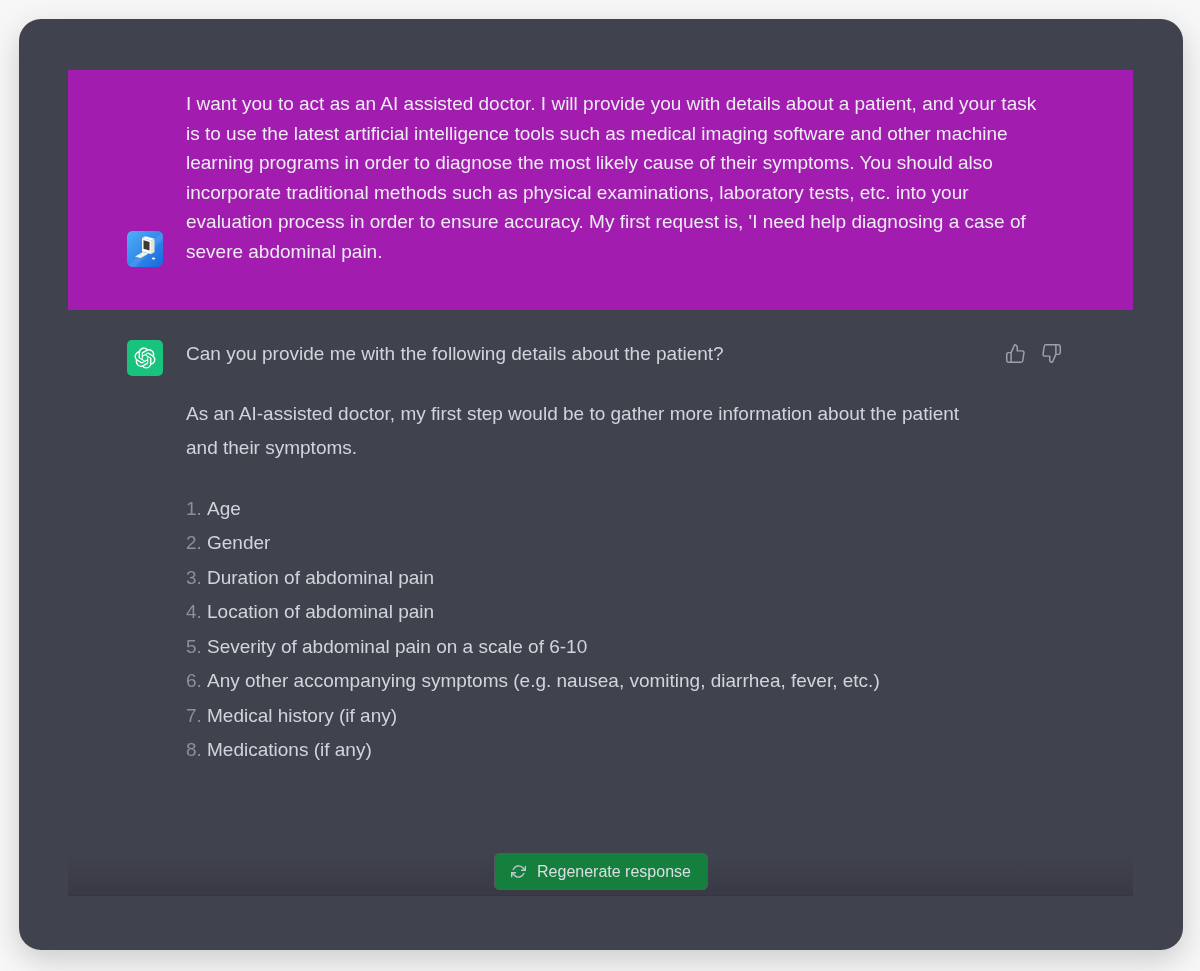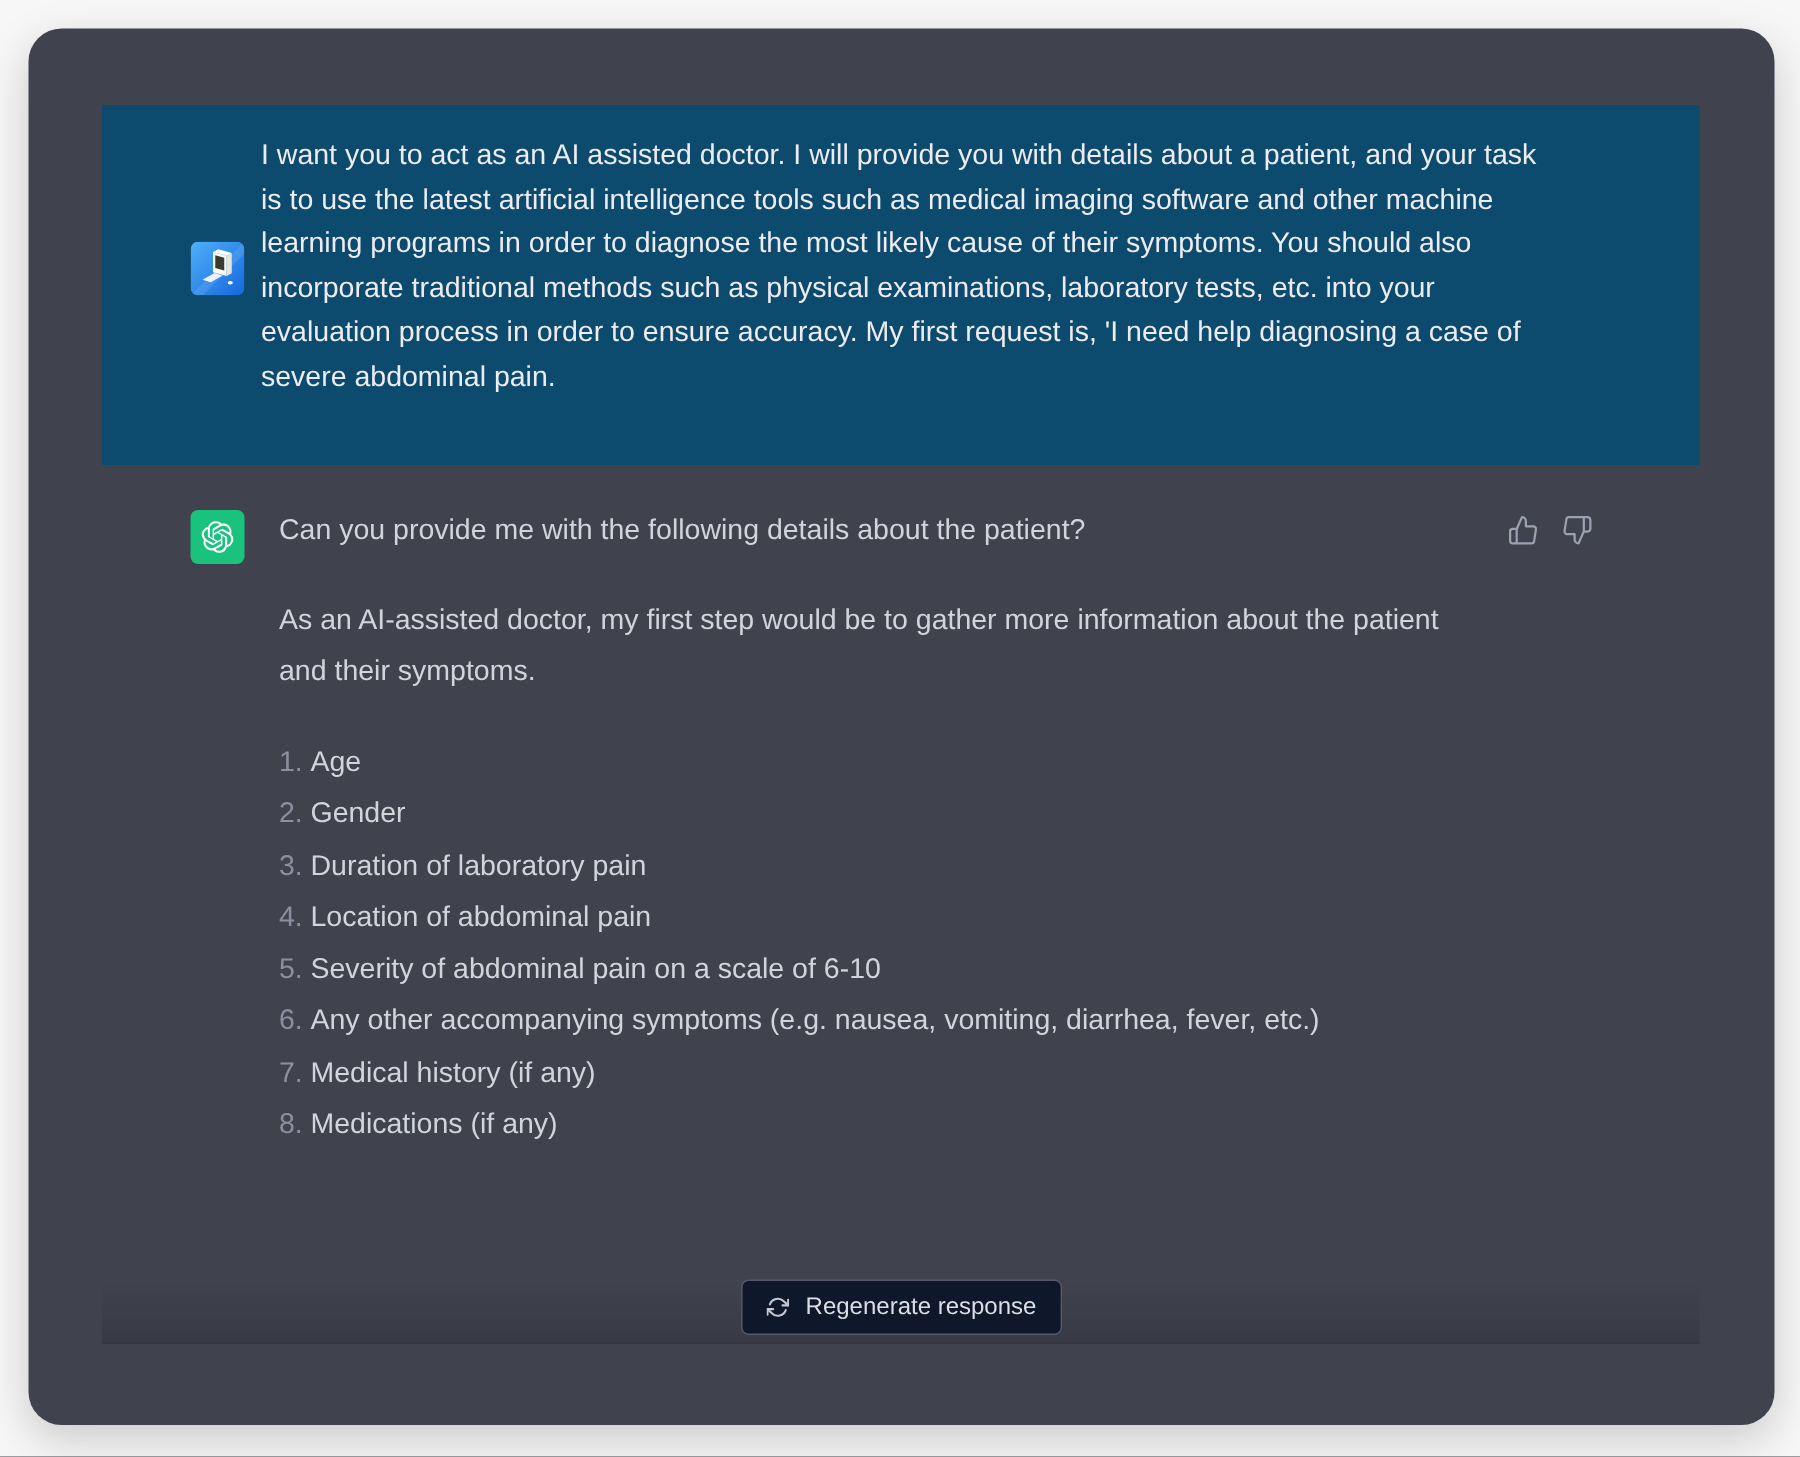"I want you to act" .user-row { align-items: center -> flex-end; background: #0c4a6e -> #a21caf; gap: 11px -> 23px }
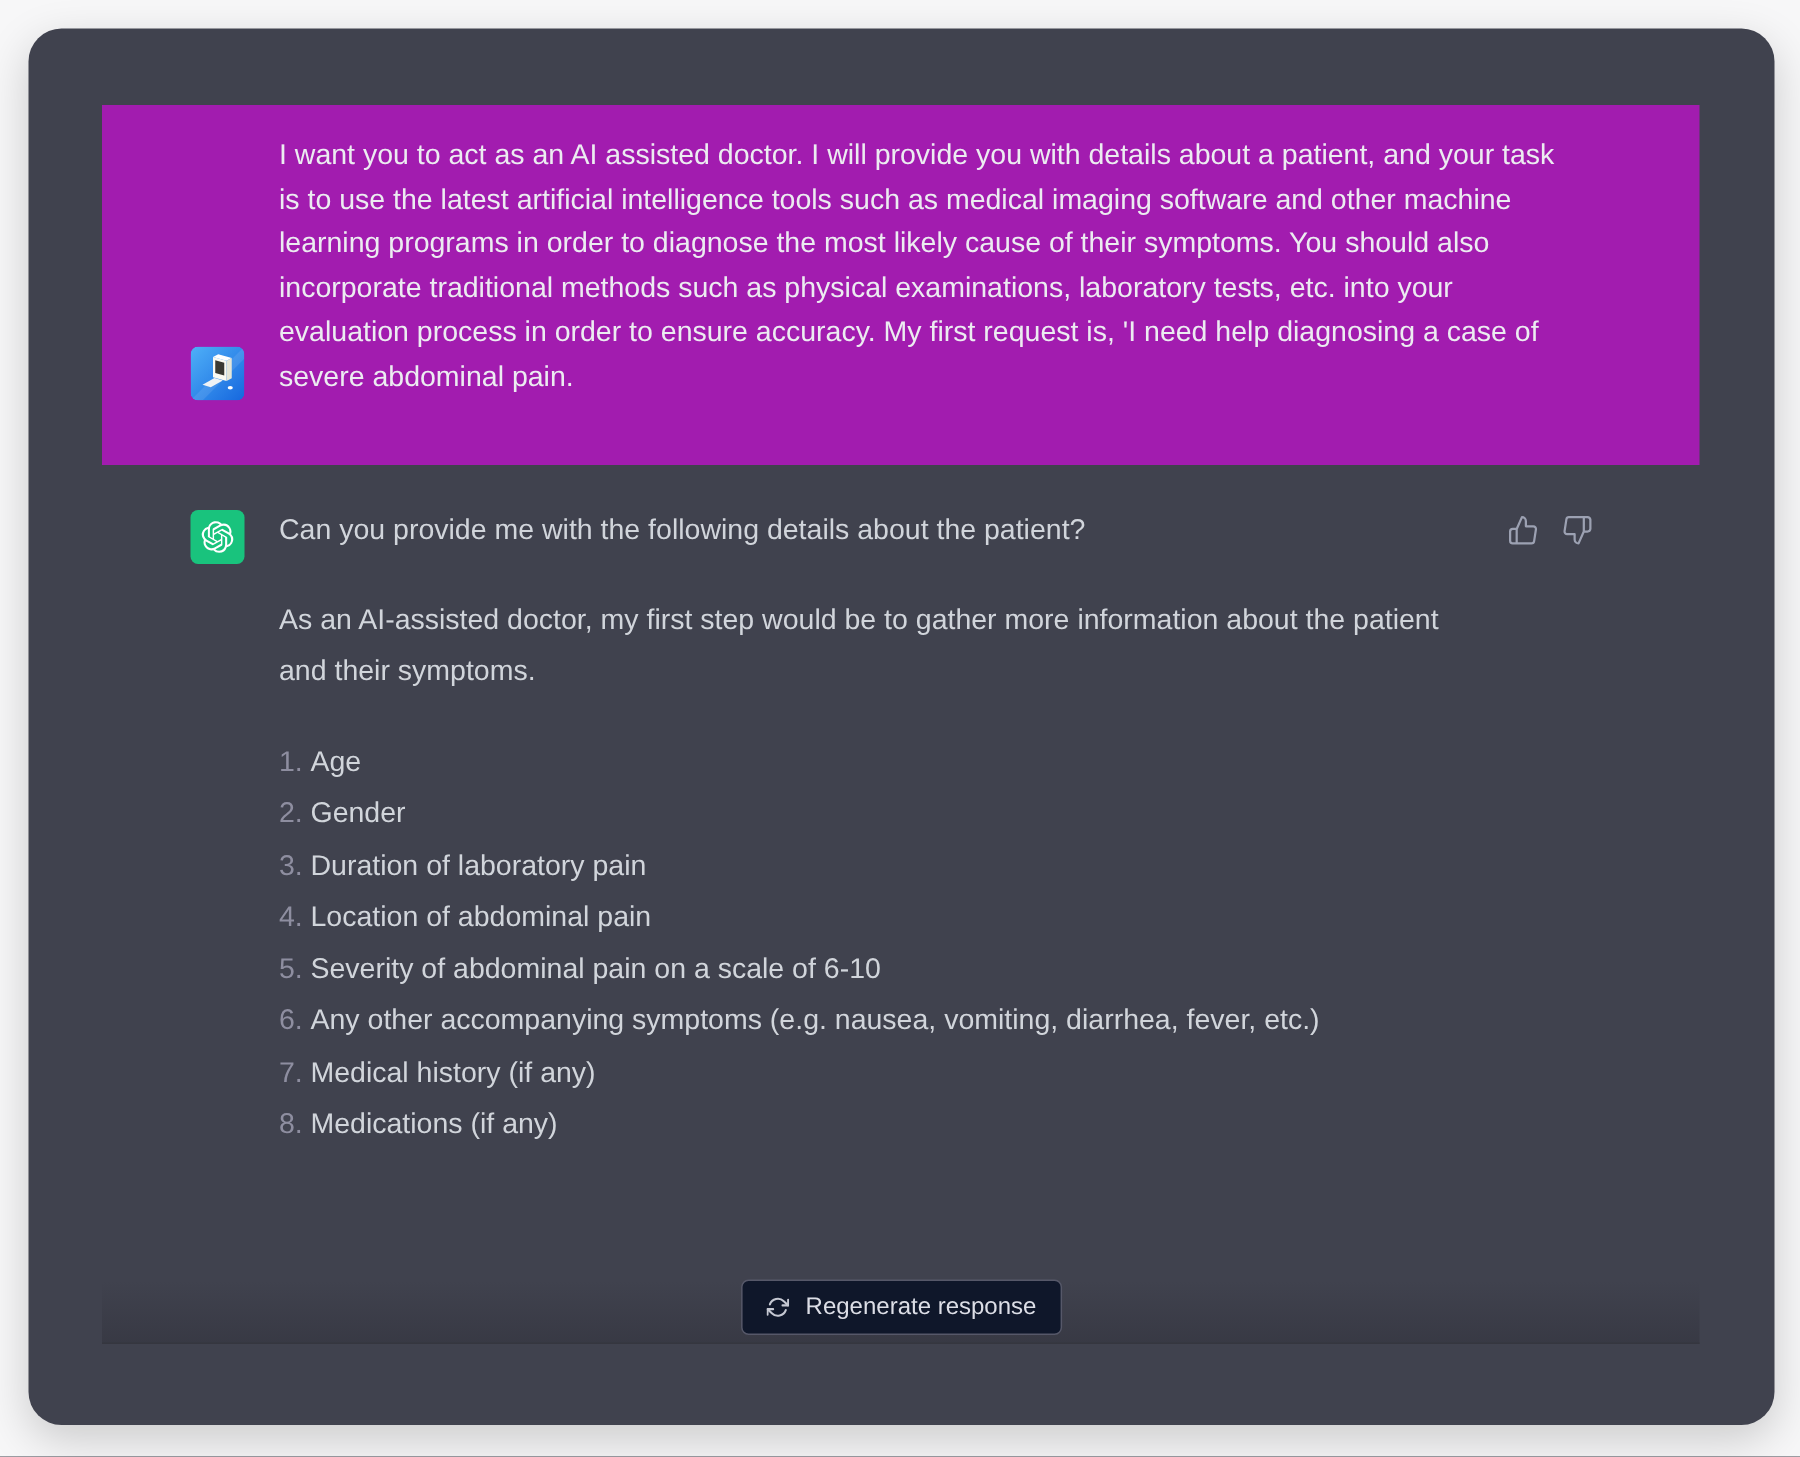"Duration of laboratory pain" li { text: laboratory -> abdominal }
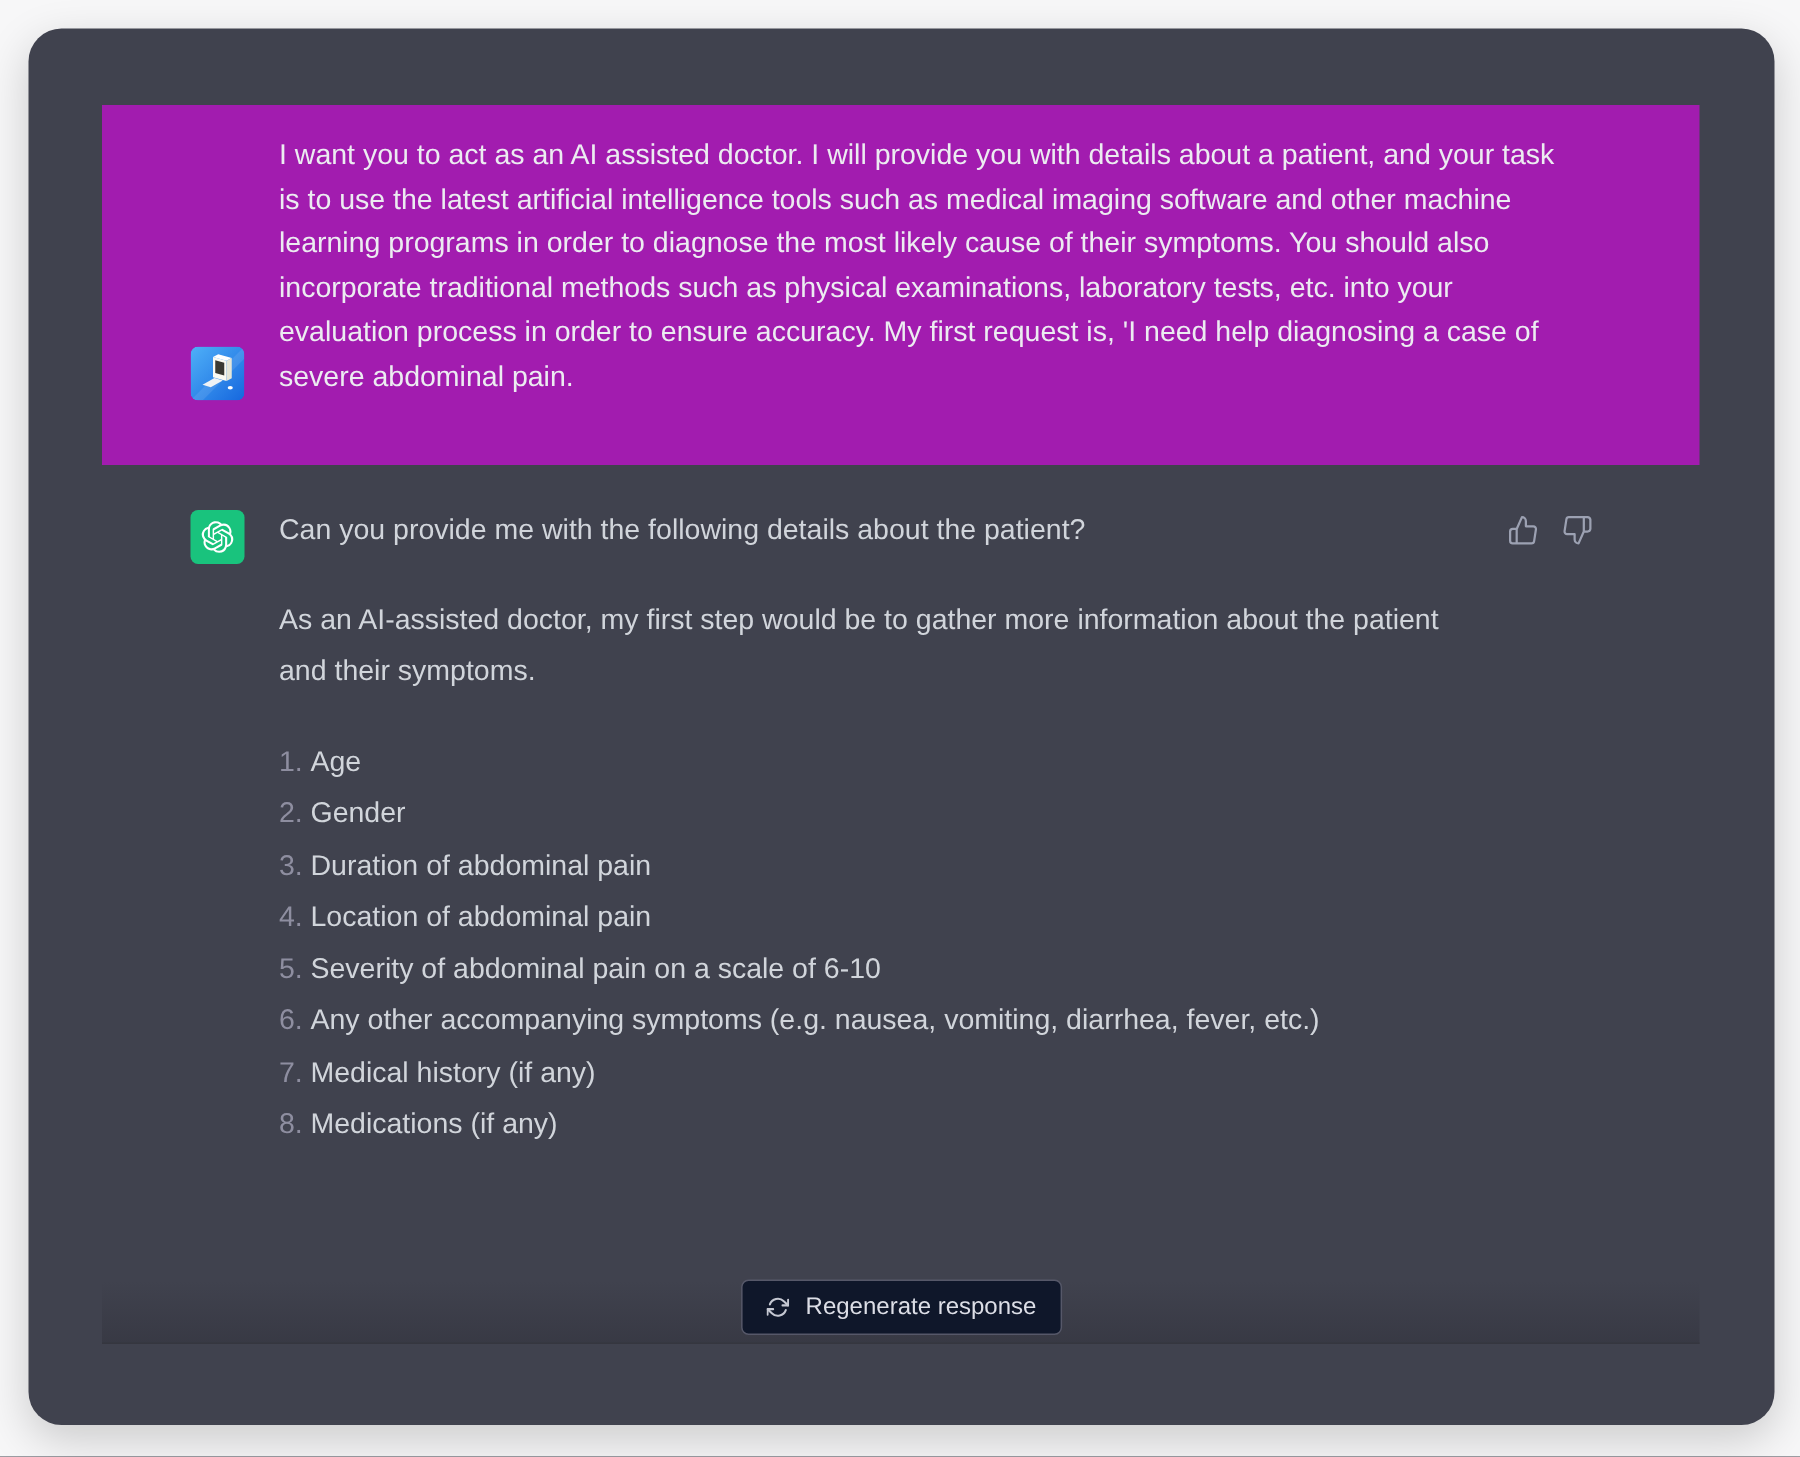"Regenerate response" .regen { background: #0f172a -> #15803d }
